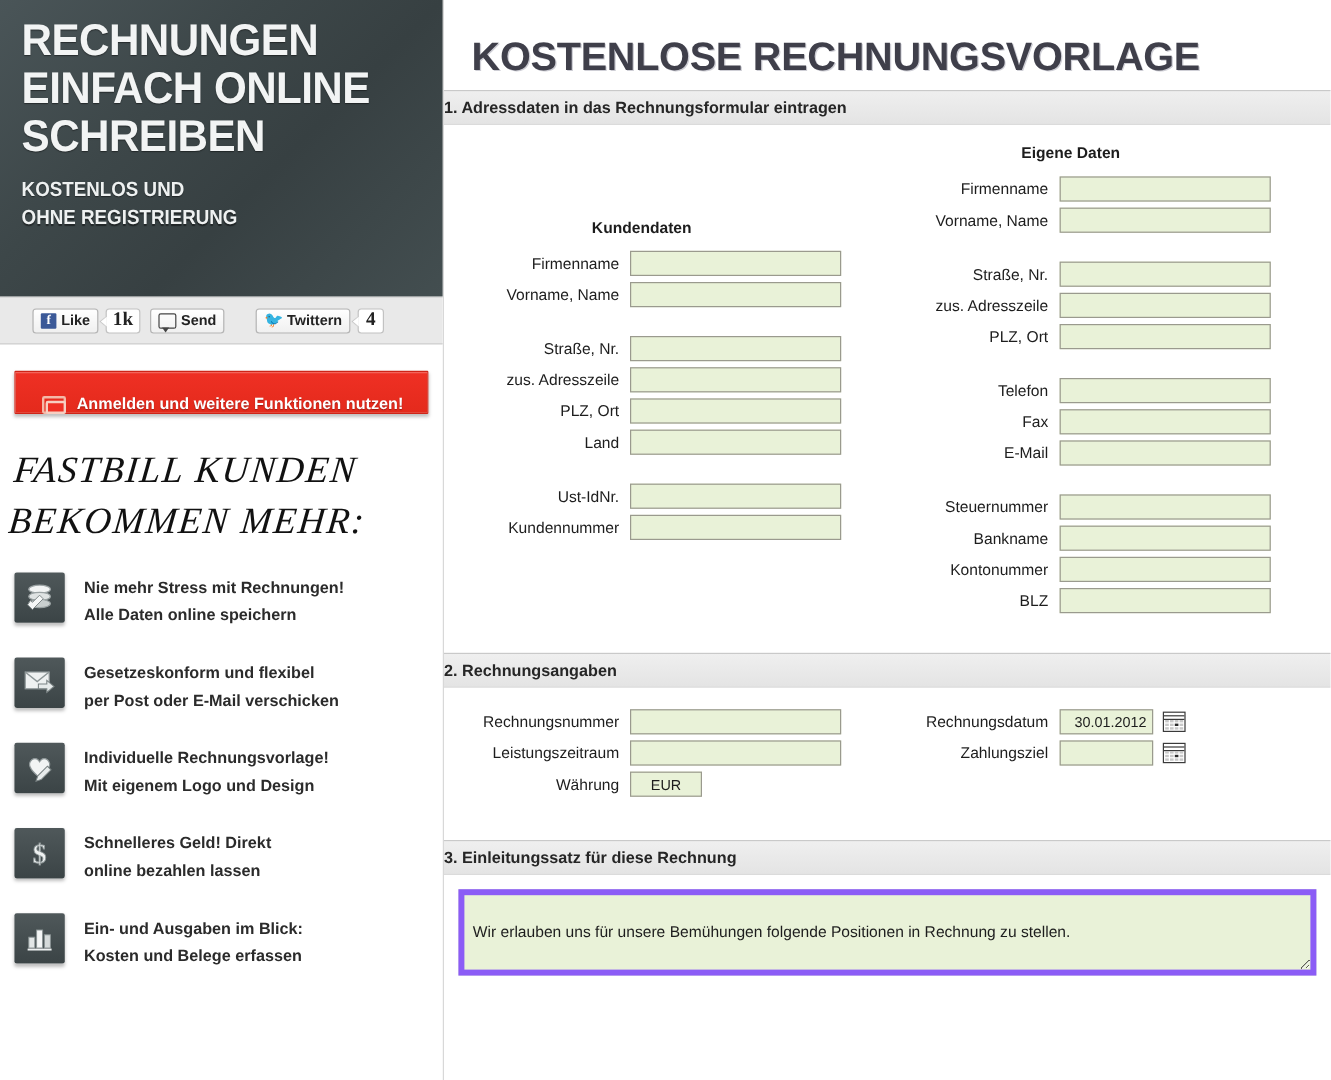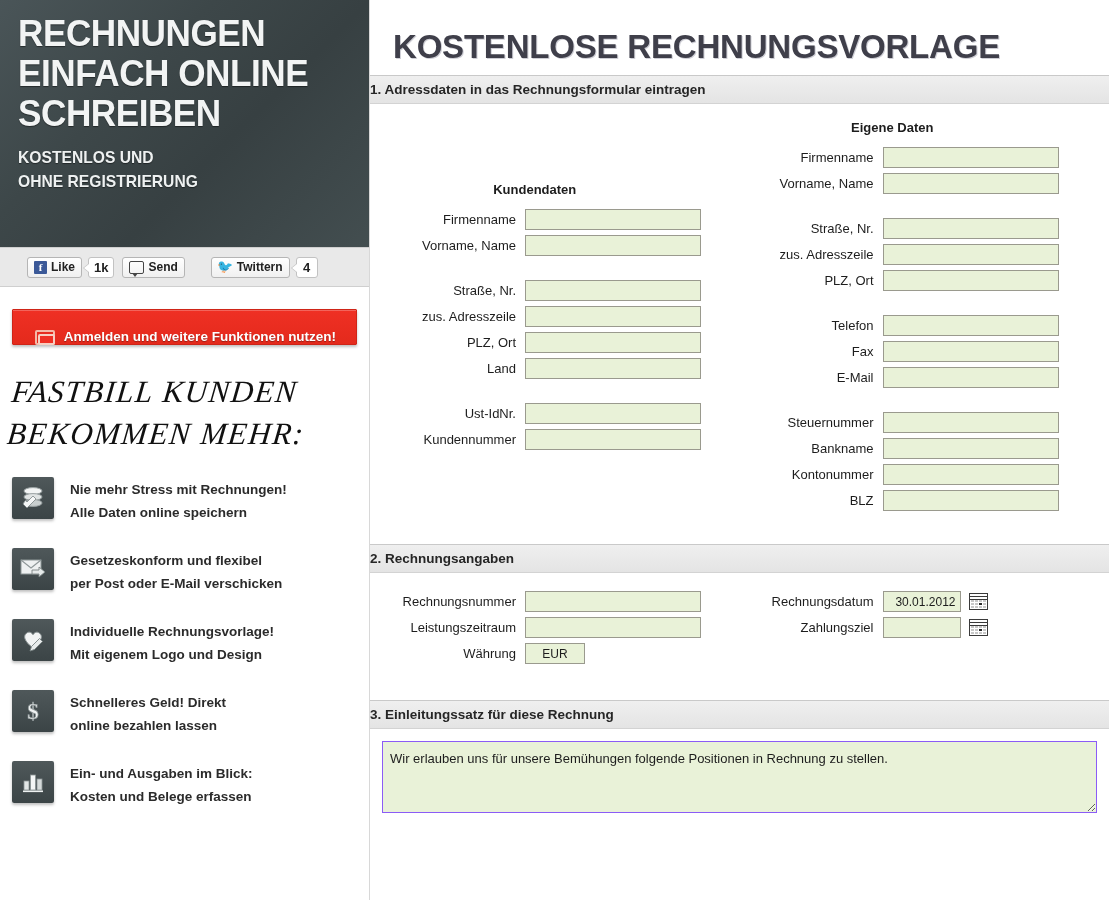"1k" .count-bubble { font-family: none -> Liberation Serif, serif; font-size: 13px -> 16px }
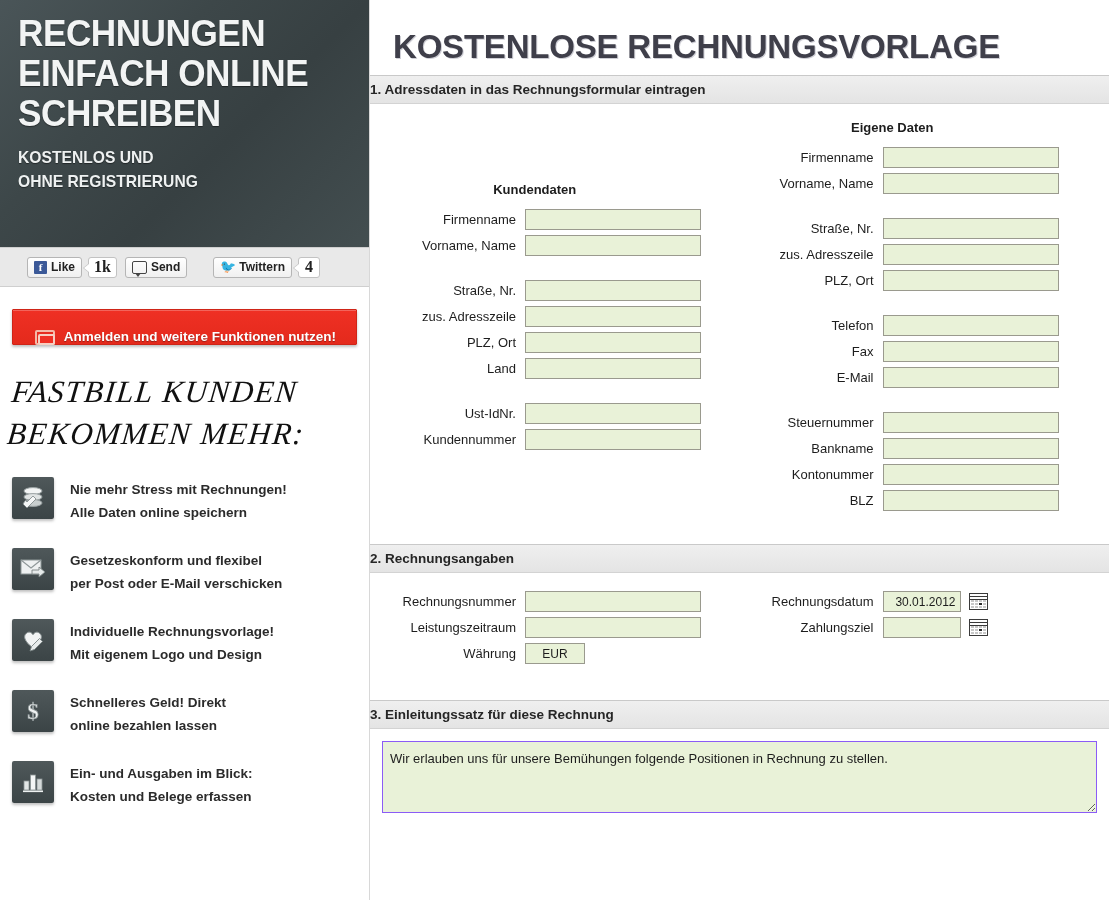"Wir erlauben uns für unsere" .intro-text { border: 1px solid #8b5cf6 -> 5px solid #8b5cf6; padding: 8px 7px -> 22px 7px }
